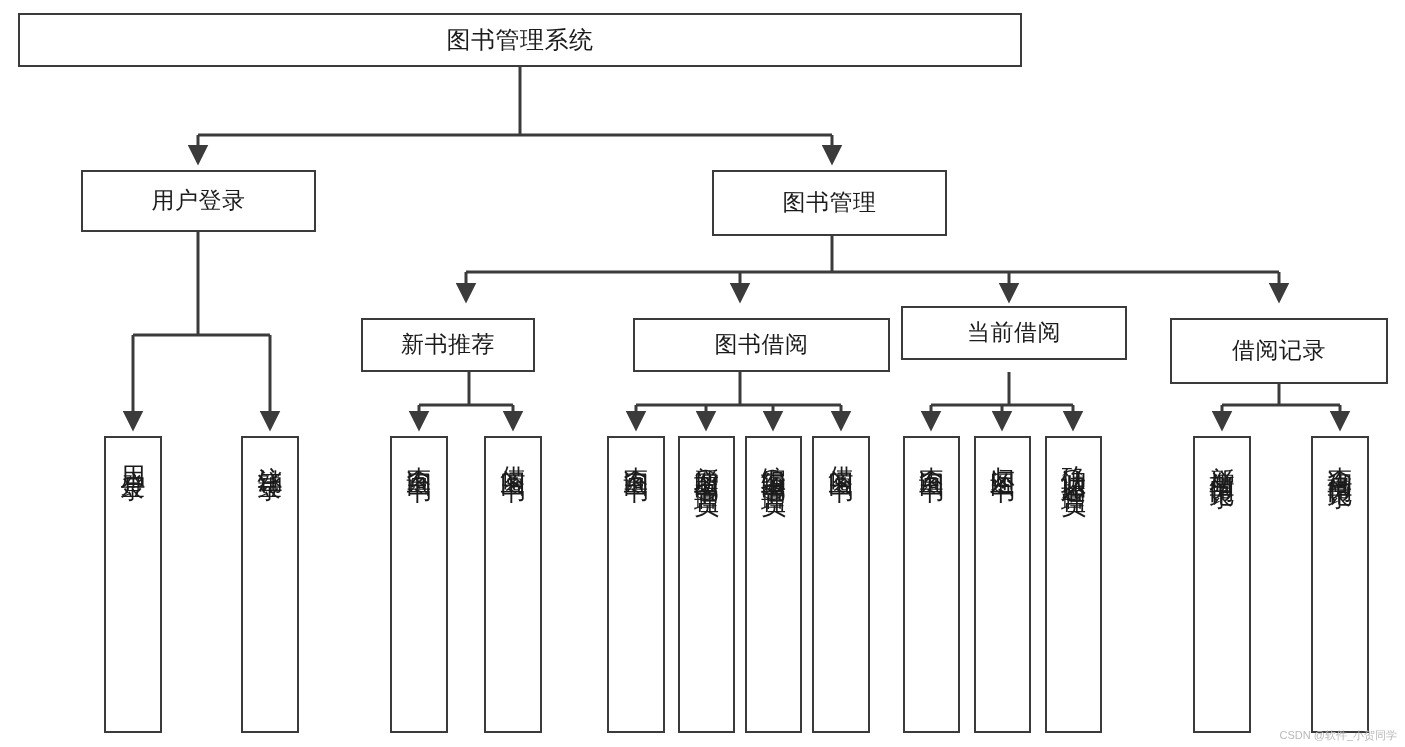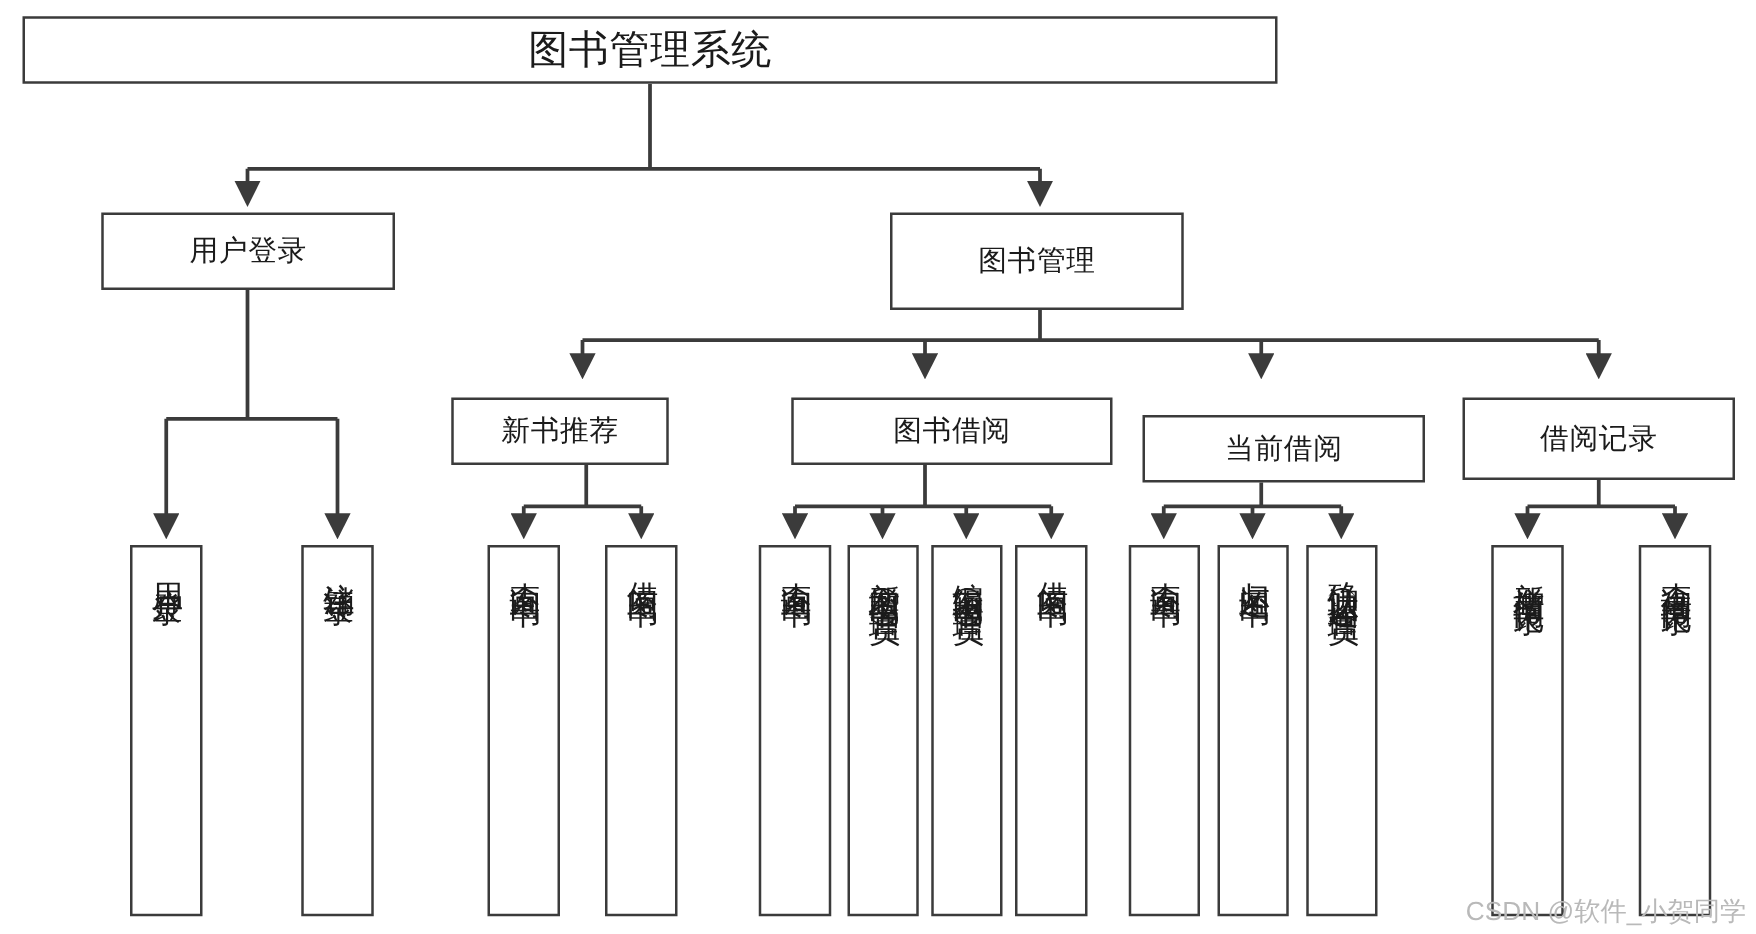"图书管理系统" .node.root .label { font-size: 32px -> 24px }
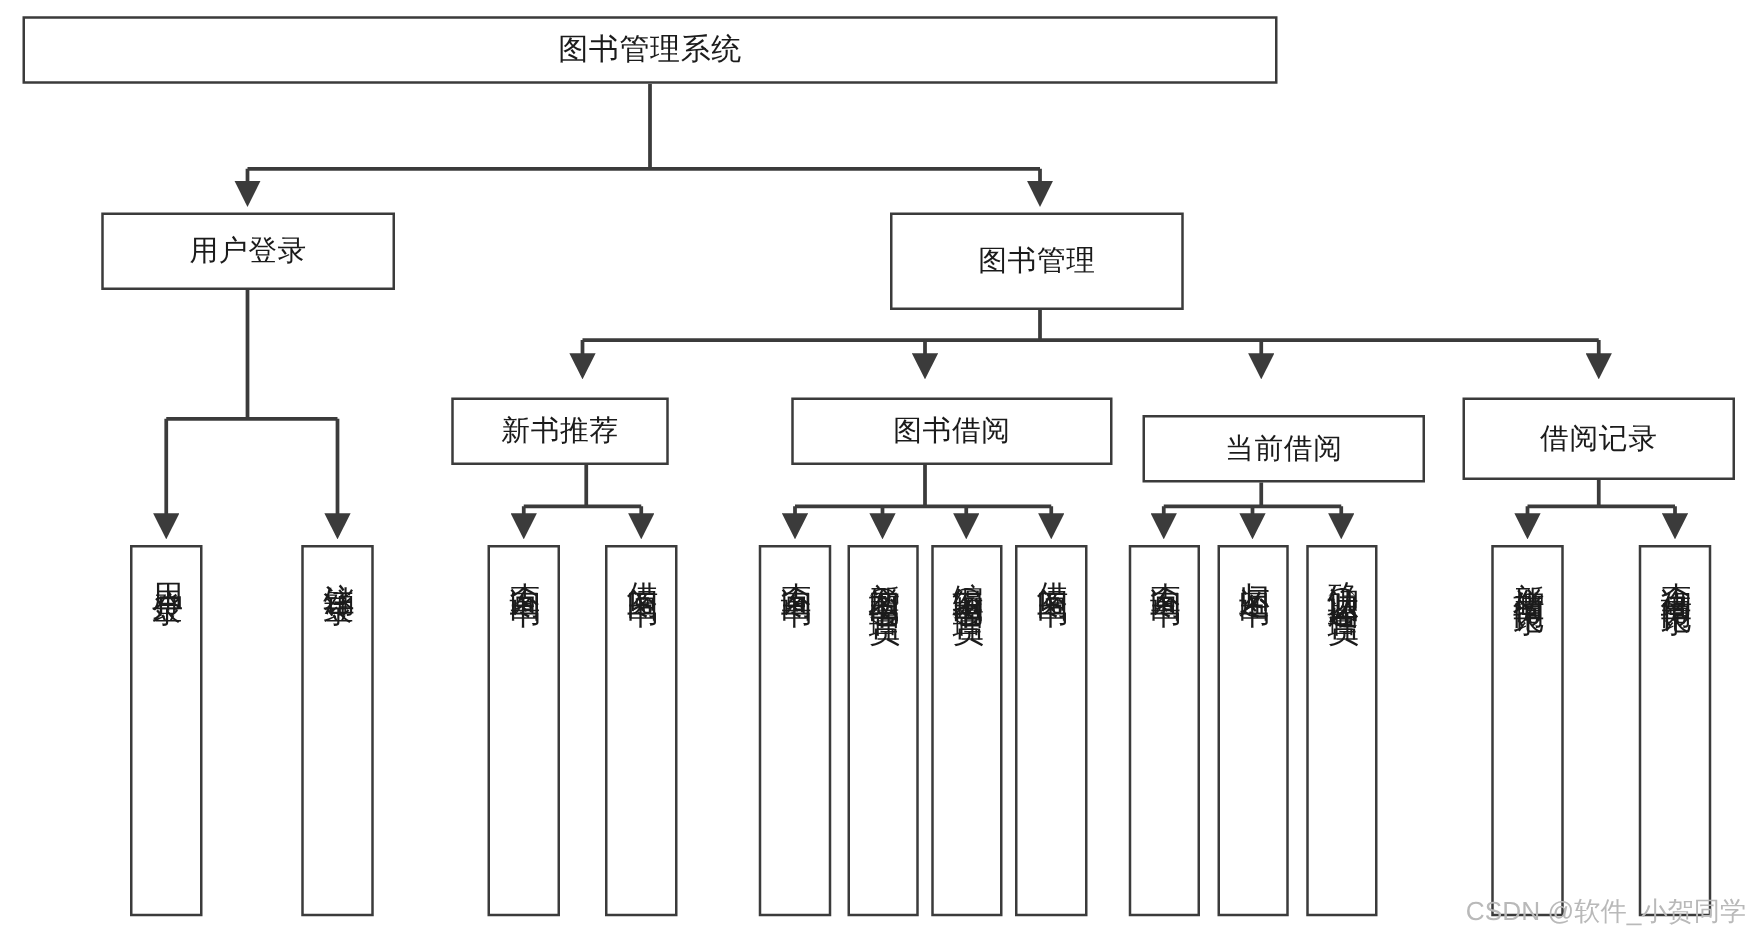"图书管理" div.node { height: 78px -> 66px }
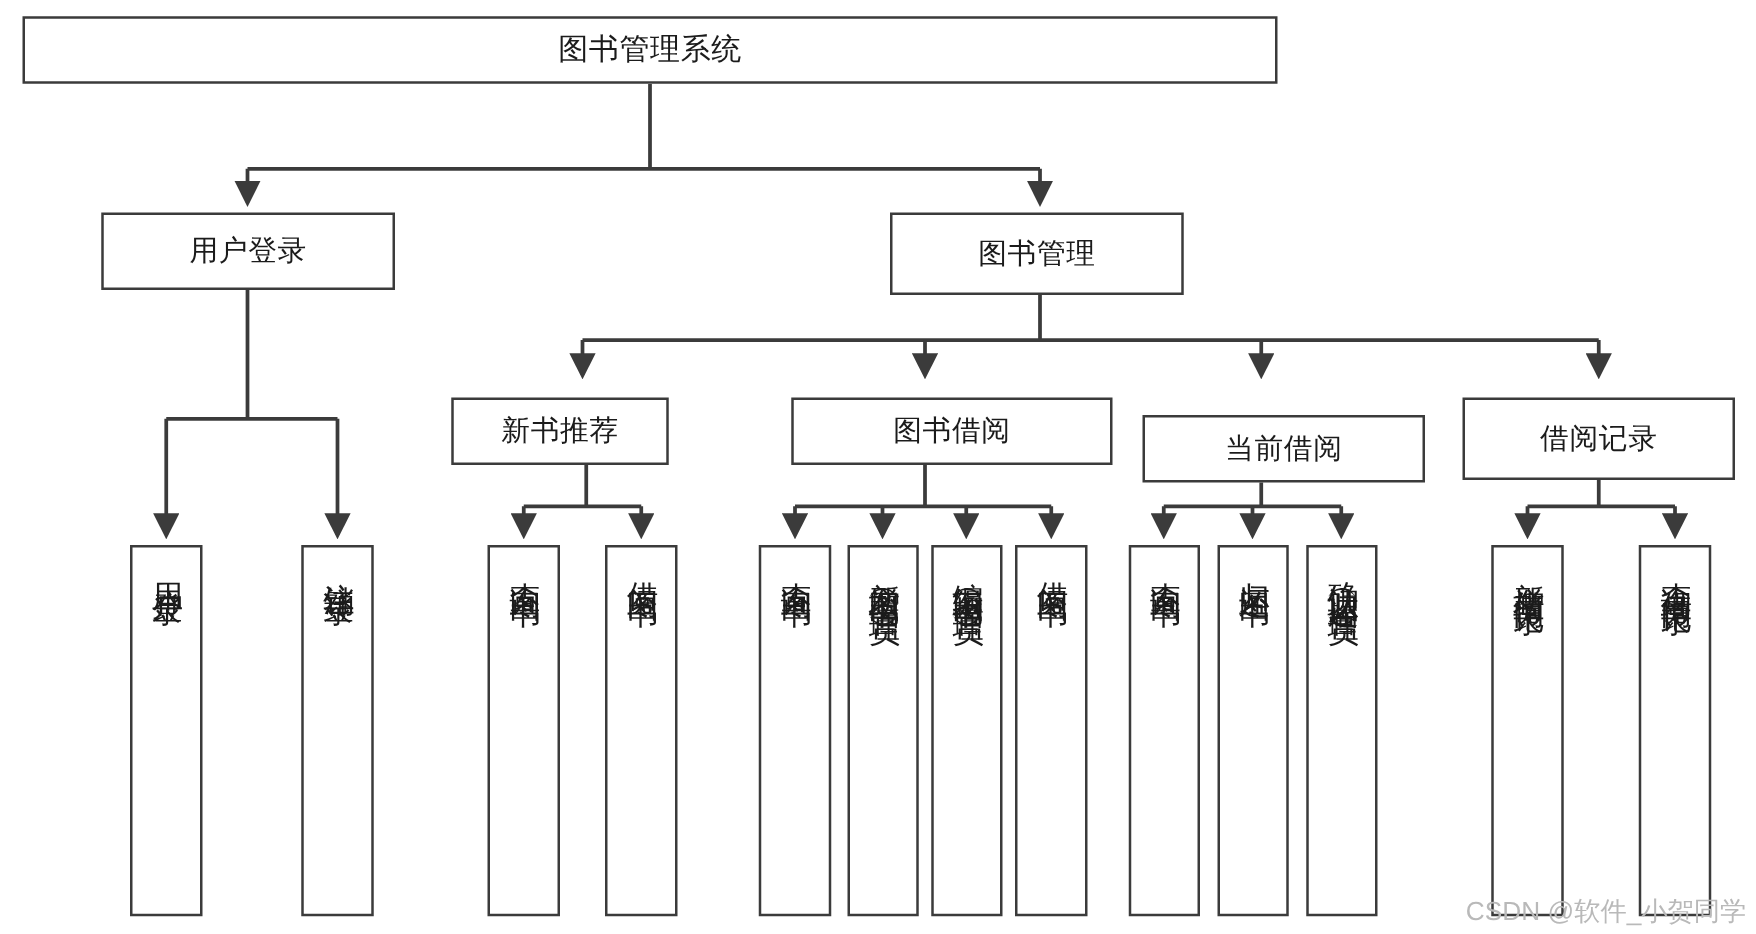"当前借阅" div.node { margin-left: 13px -> none; top: 332px -> 306px }
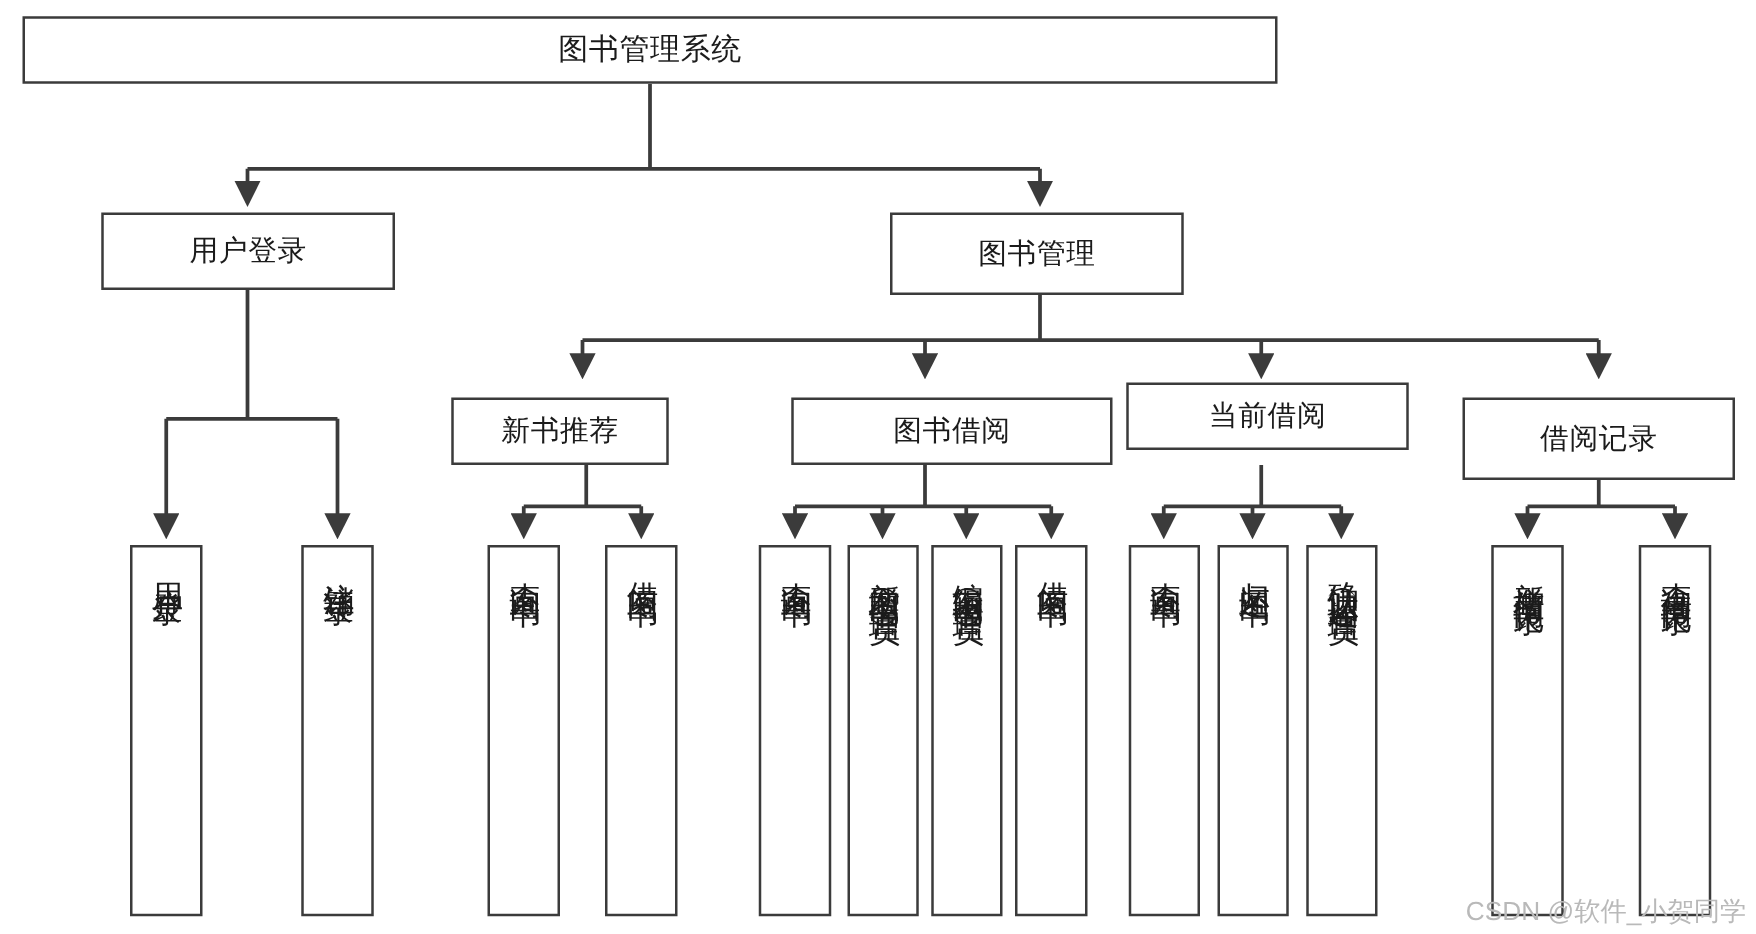"CSDN @软件_小贺同学" #watermark { font-size: 21px -> 11px }
